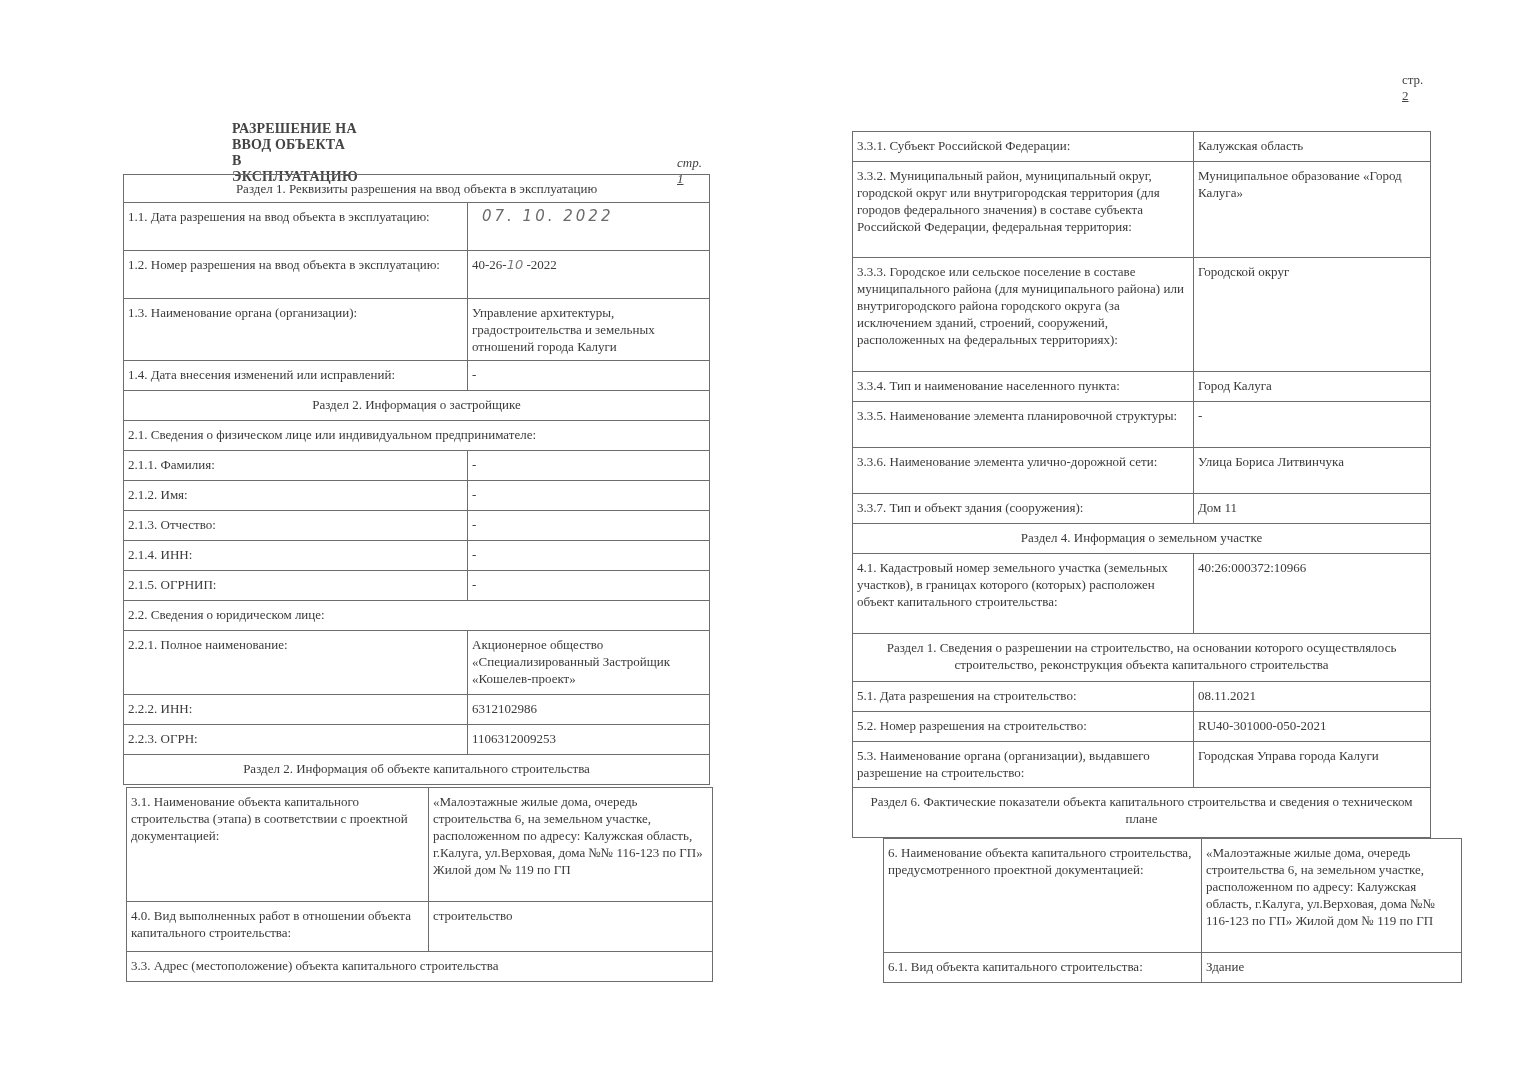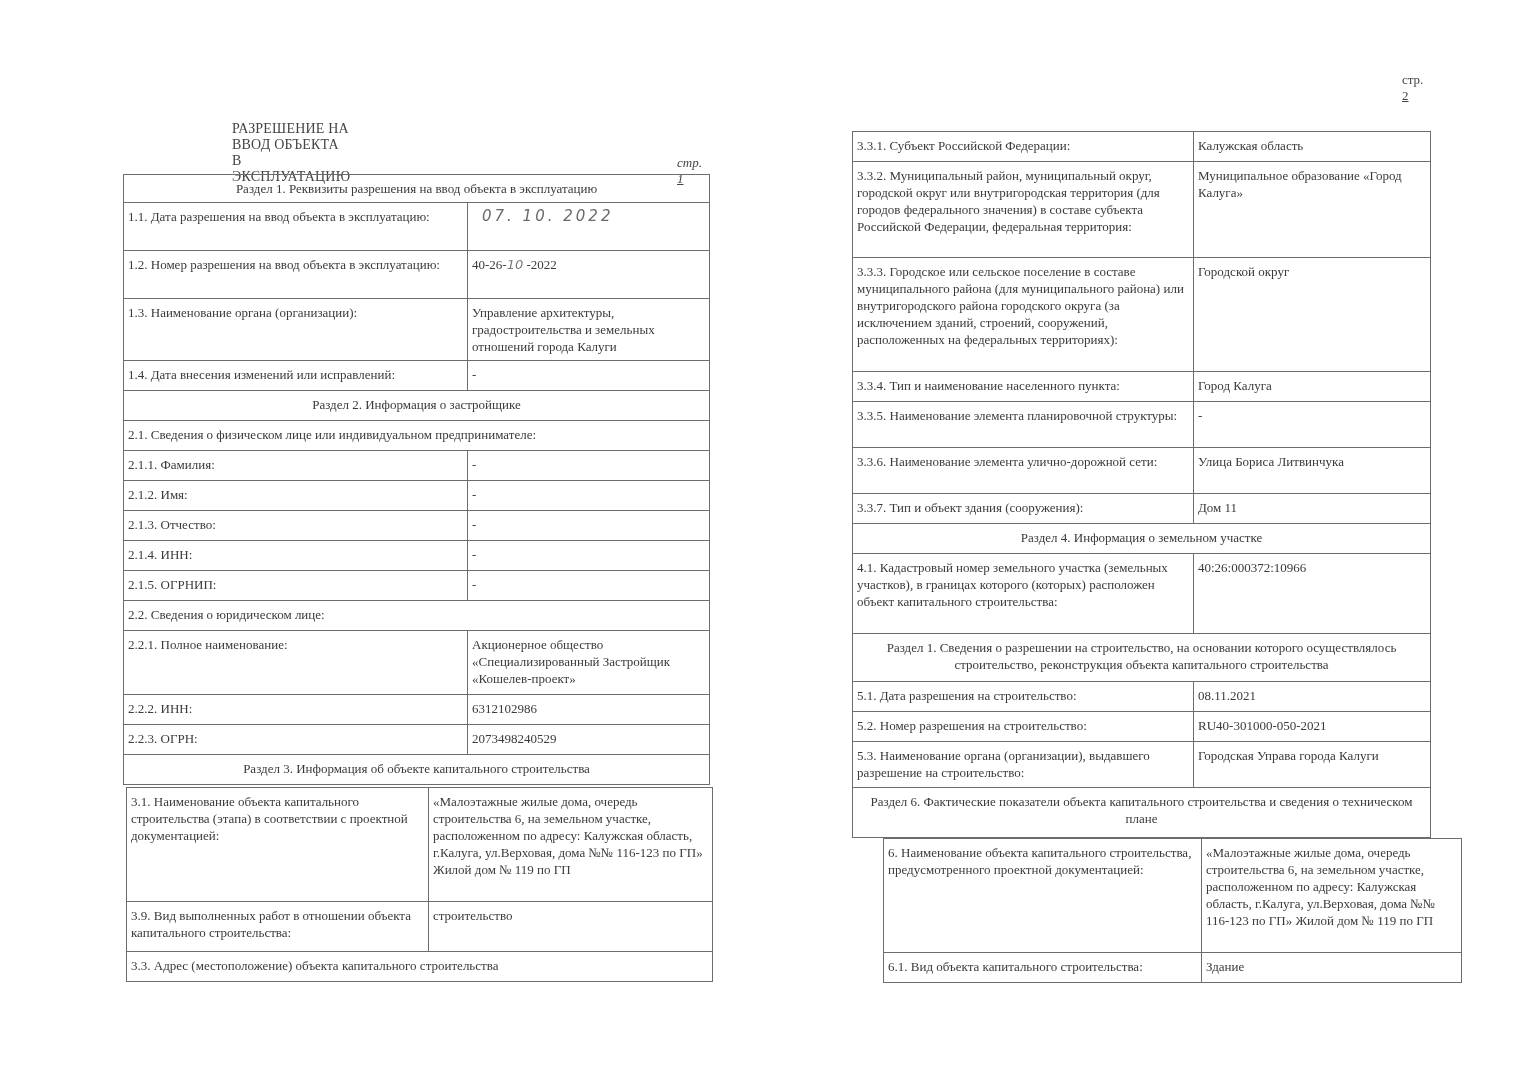"РАЗРЕШЕНИЕ НА ВВОД ОБЪЕКТА В" .doc-title { font-weight: none -> bold }
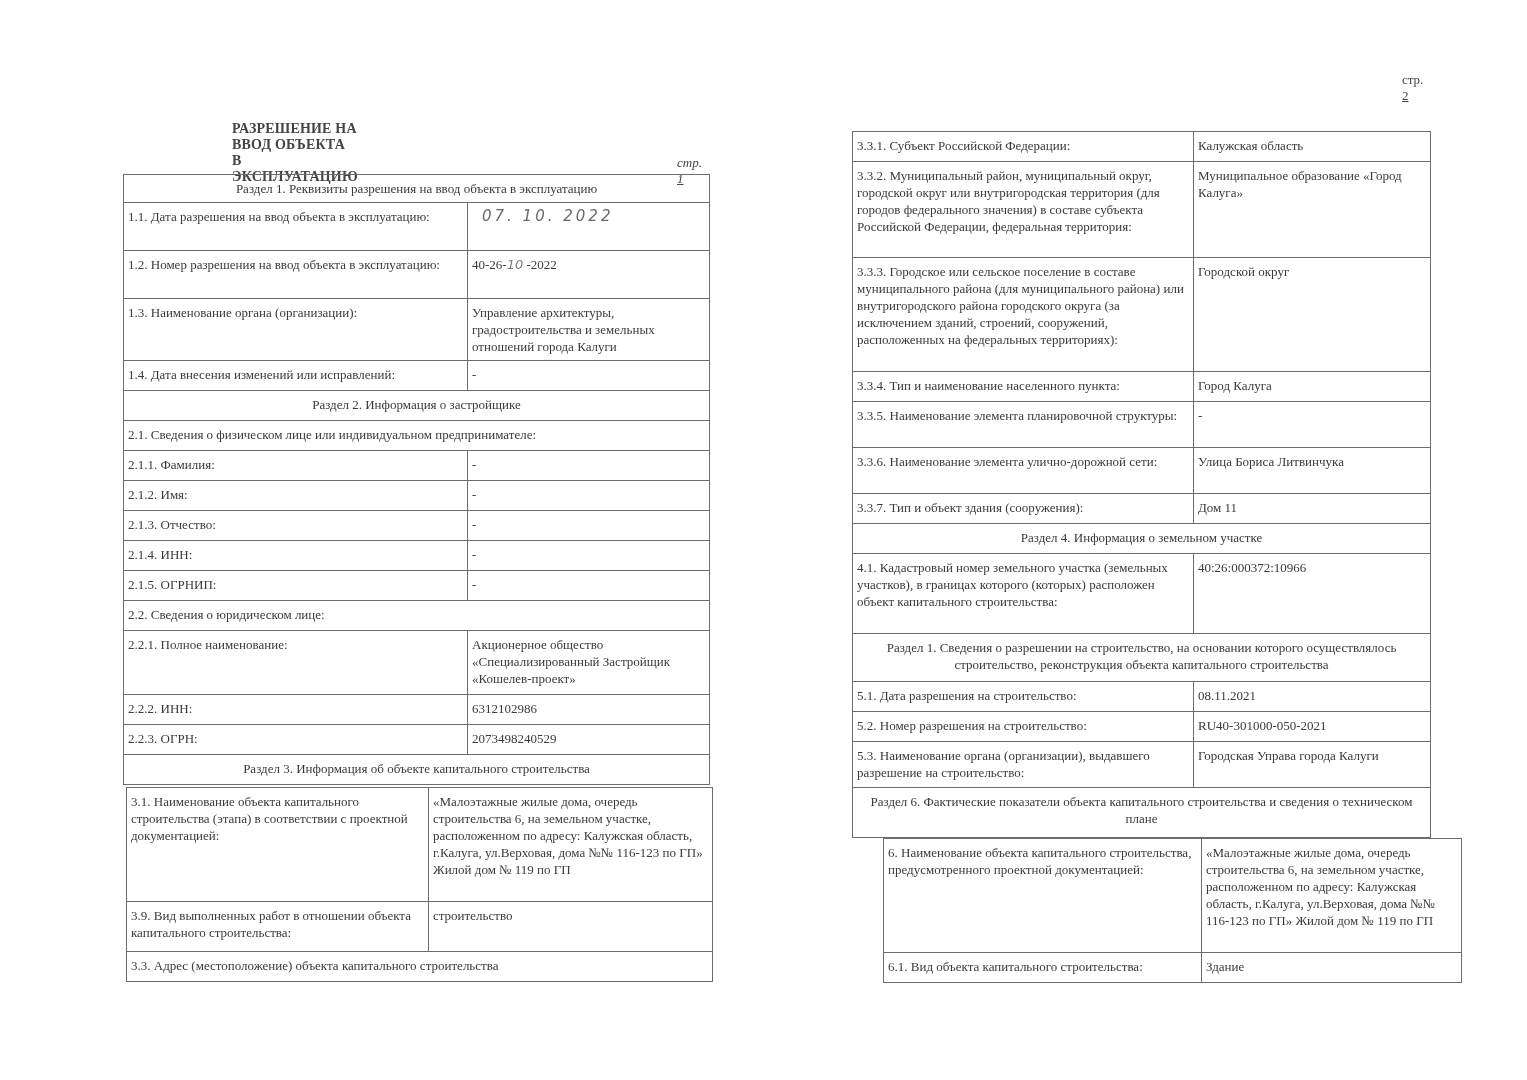"2073498240529" td { text: 2073498240529 -> 1106312009253 }
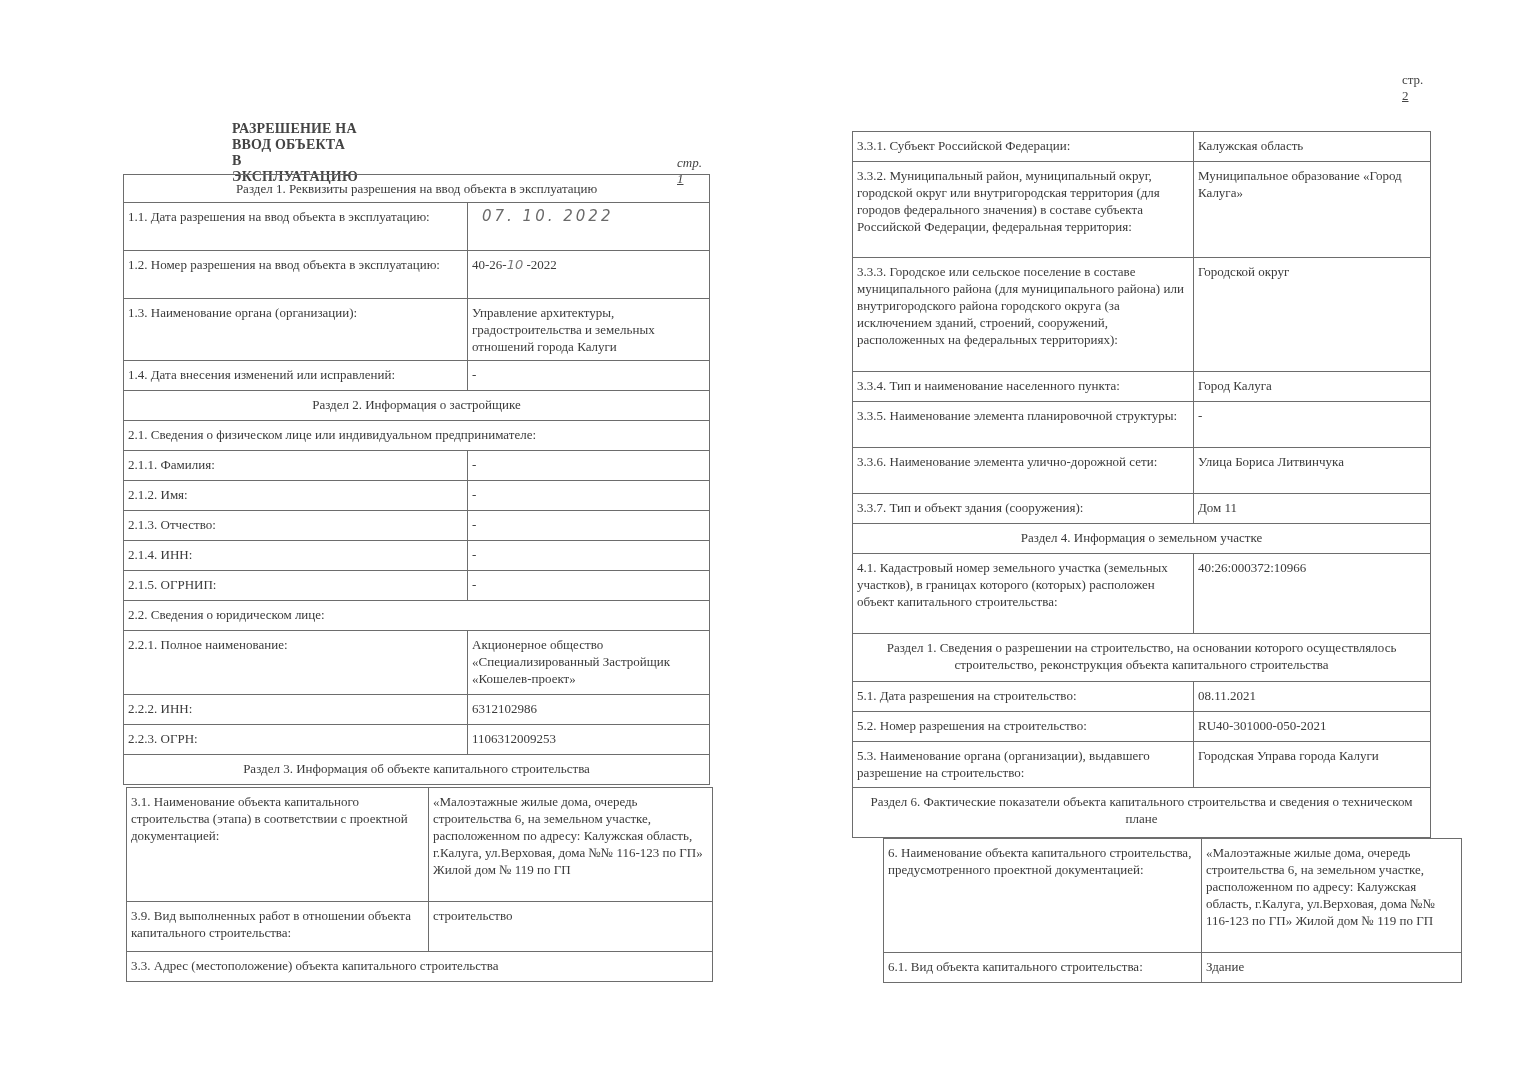"Раздел 3. Информация об объекте" td.section { text: 3 -> 2 }
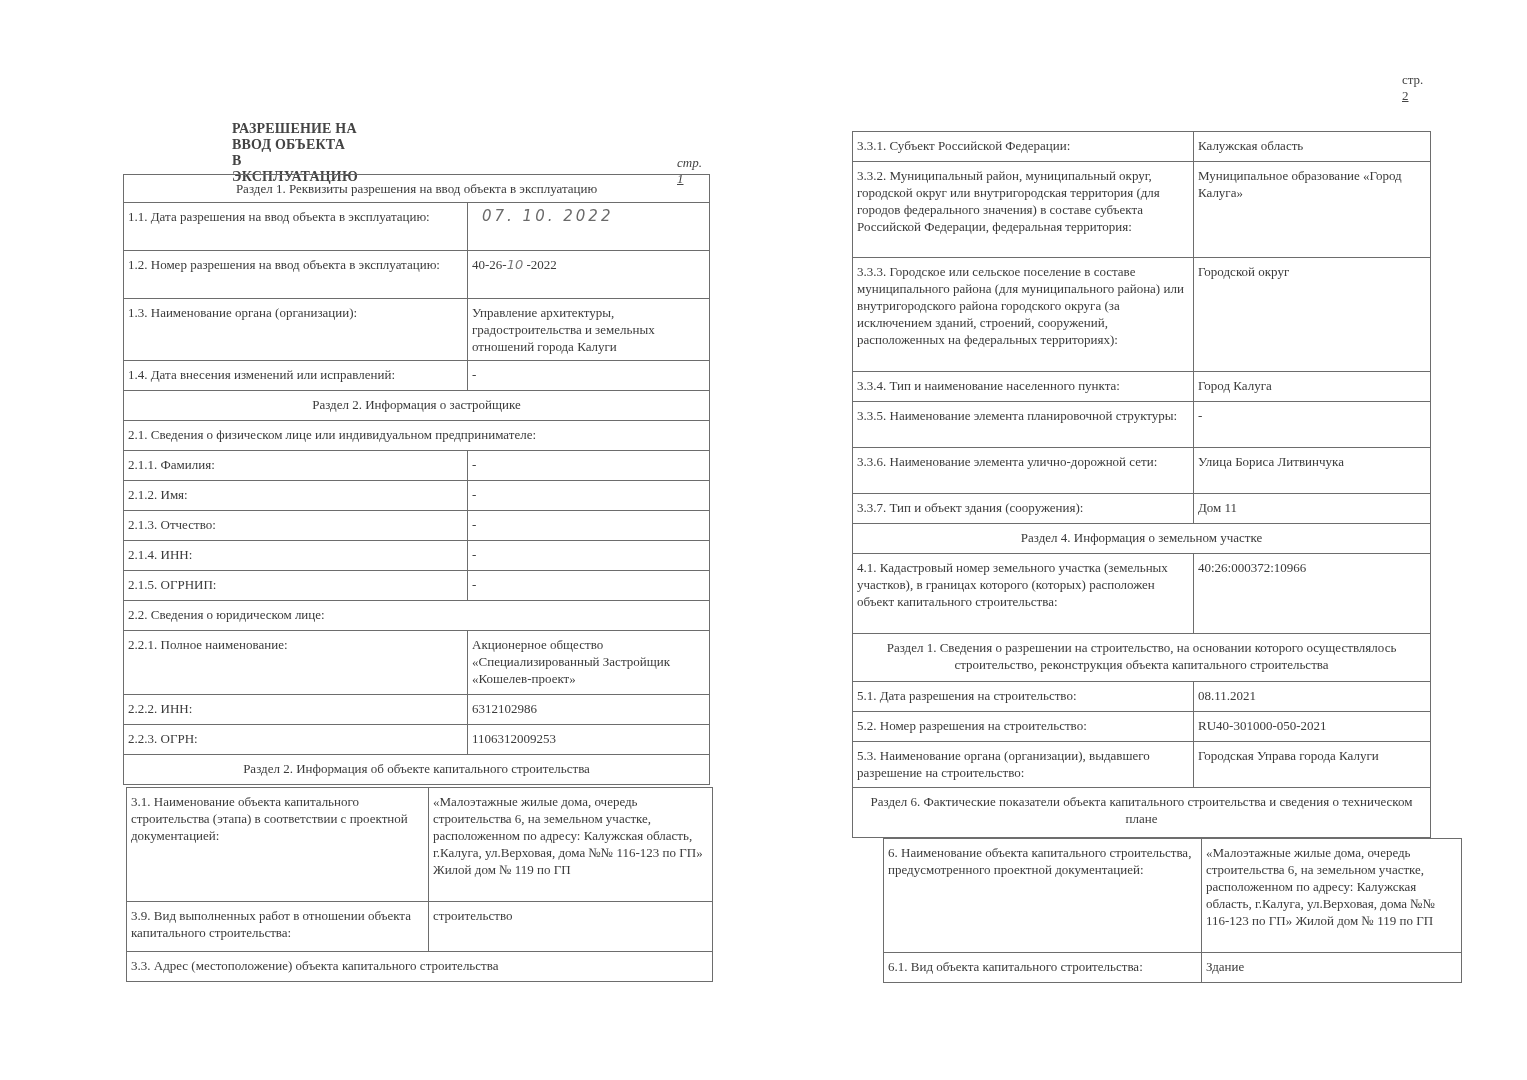"3.9. Вид выполненных работ в" td { text: 3.9 -> 4.0 }
